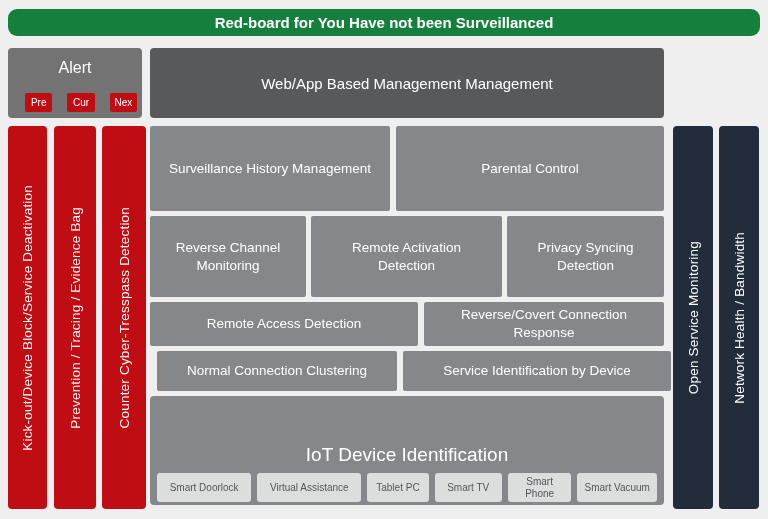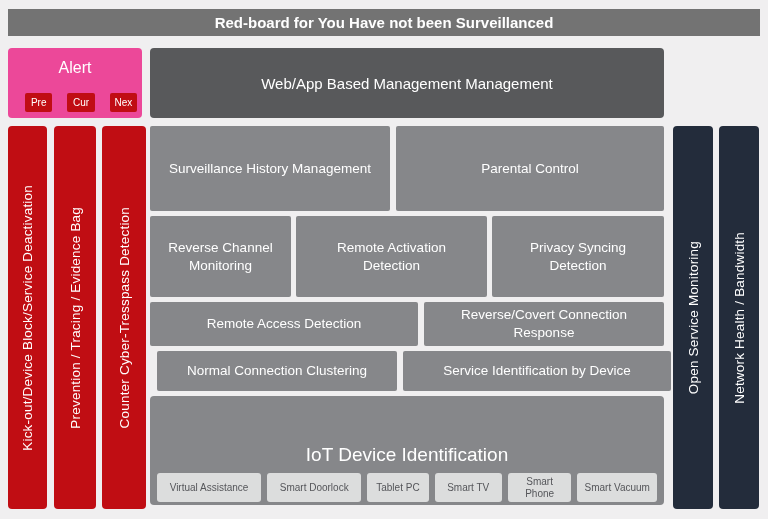"Red-board for You Have not" .banner { background: #737373 -> #15803d; border-radius: 0 -> 9px }
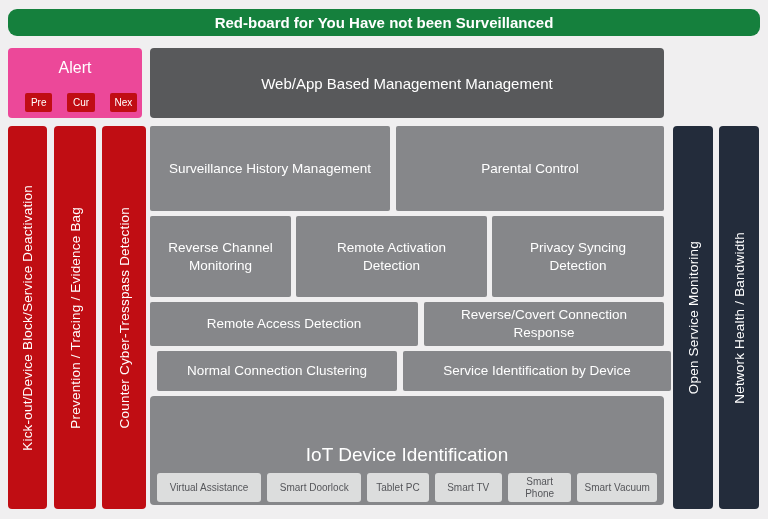"Alert" .alert-box { background: #ec4899 -> #737373 }
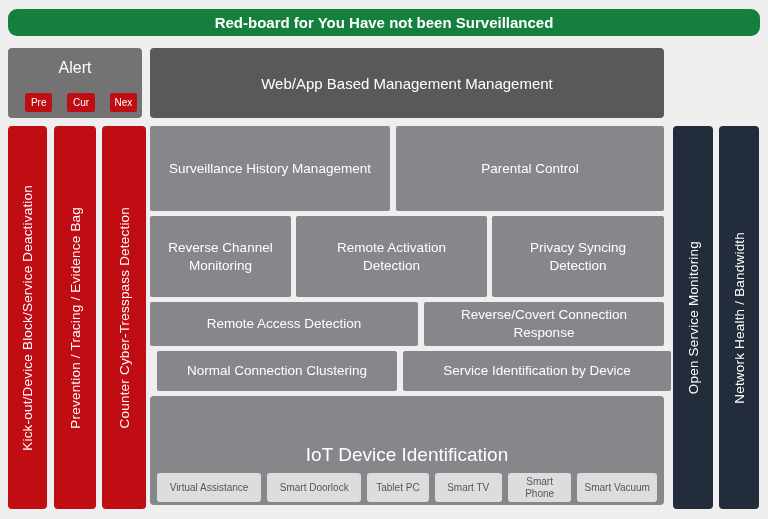"Reverse Channel Monitoring" .w-r2a { width: 141px -> 156px }
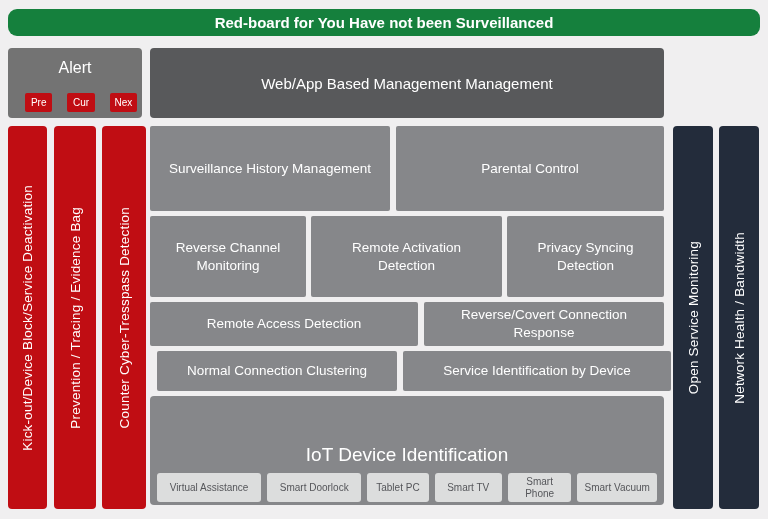"Virtual Assistance" div.device { order: before "Smart Doorlock" -> after "Smart Doorlock" }
